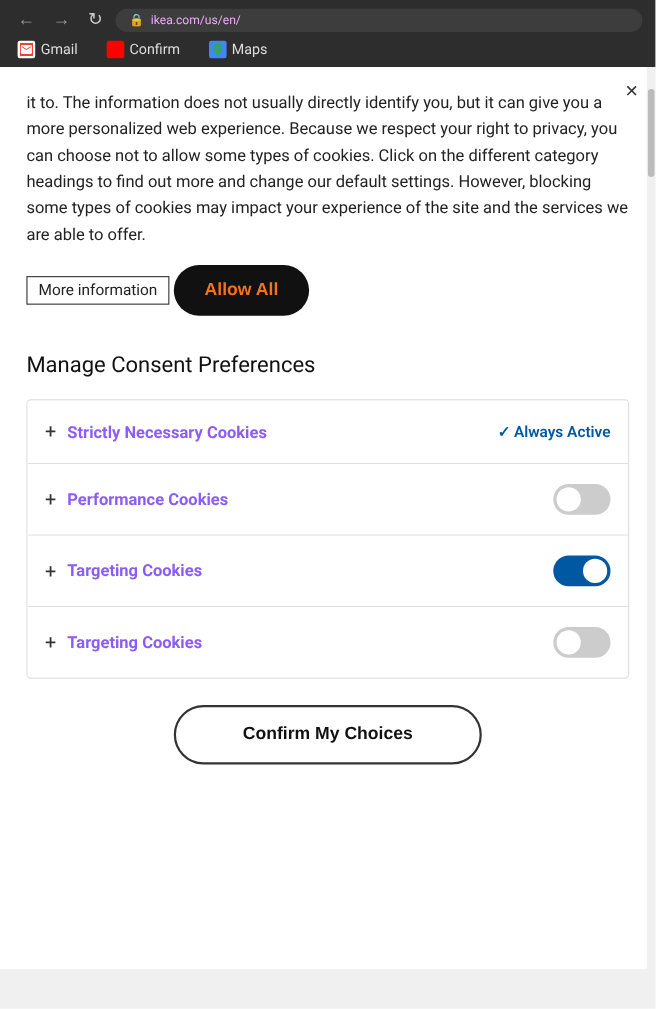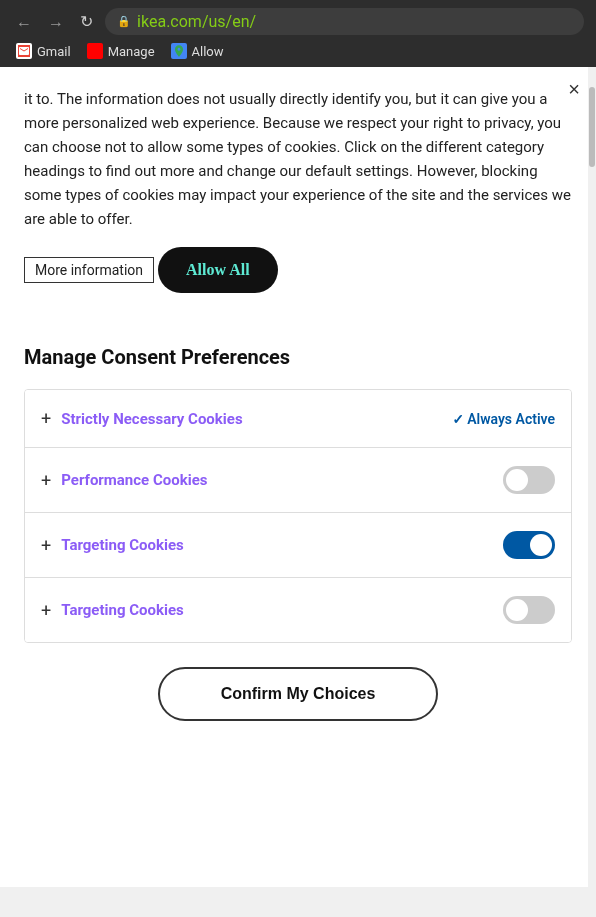"ikea.com/us/en/" .url-text { color: #84cc16 -> #f0abfc; font-size: 16px -> 11px }
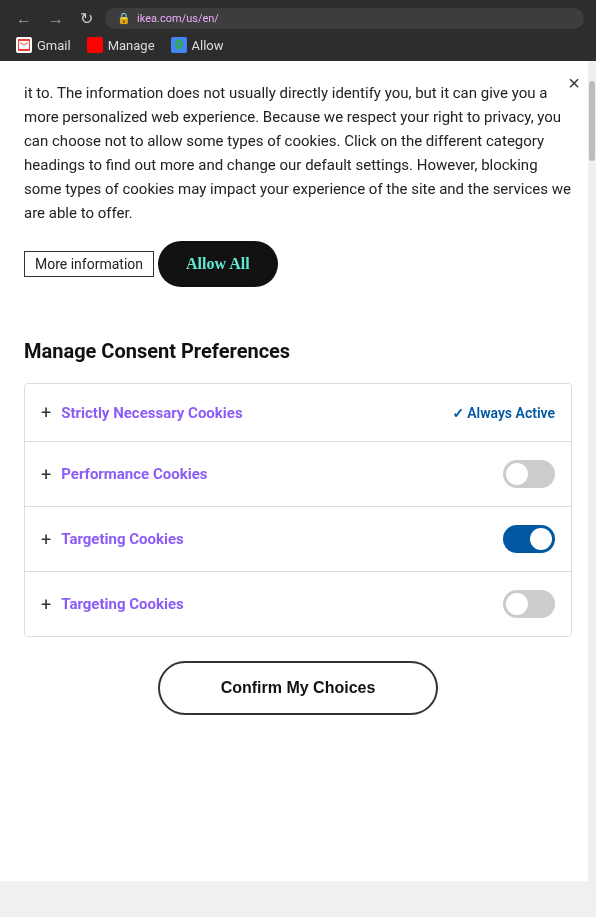"Gmail" .bookmarks-bar { gap: 16px -> 26px }
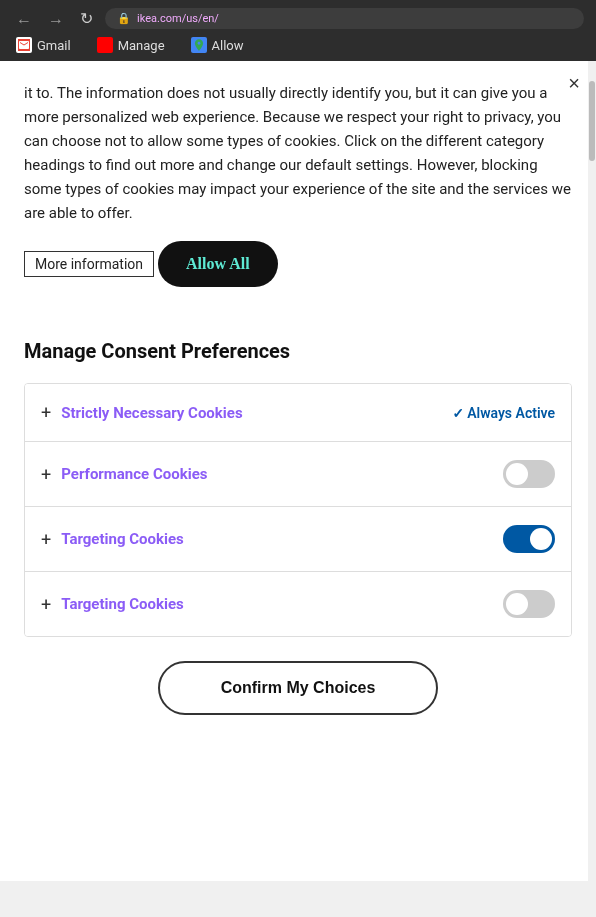"Manage" span { text: Manage -> Confirm }
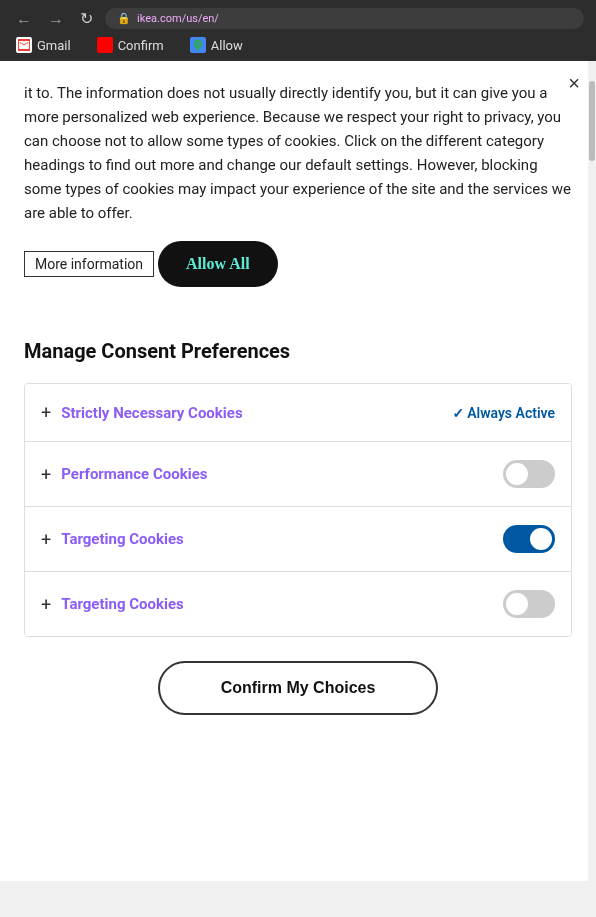"Allow" span { text: Allow -> Maps }
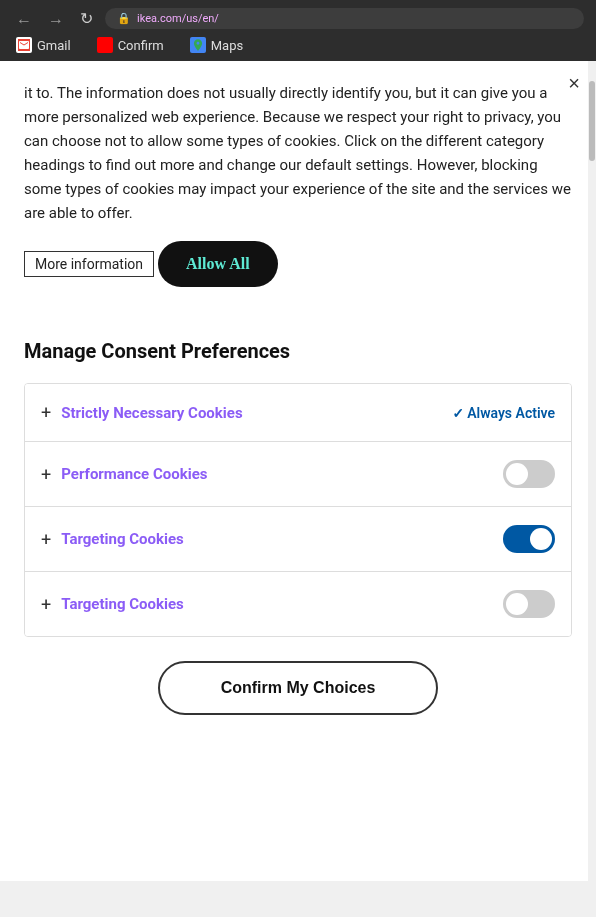"Allow All" .allow-all-btn { color: #5eead4 -> #f97316; font-family: Liberation Serif, serif -> none }
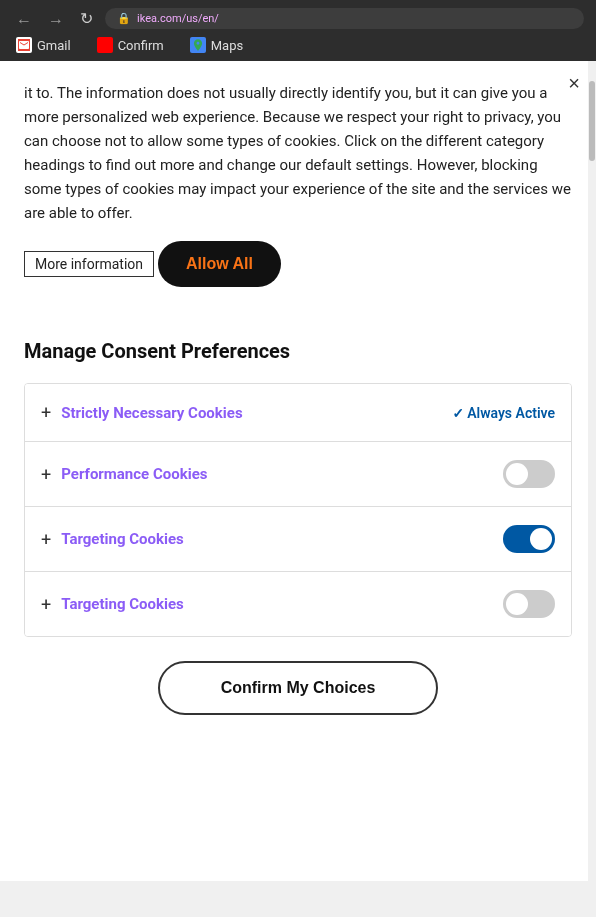"Manage Consent Preferences" .manage-heading { font-weight: 700 -> 400; margin-top: 20px -> none }
